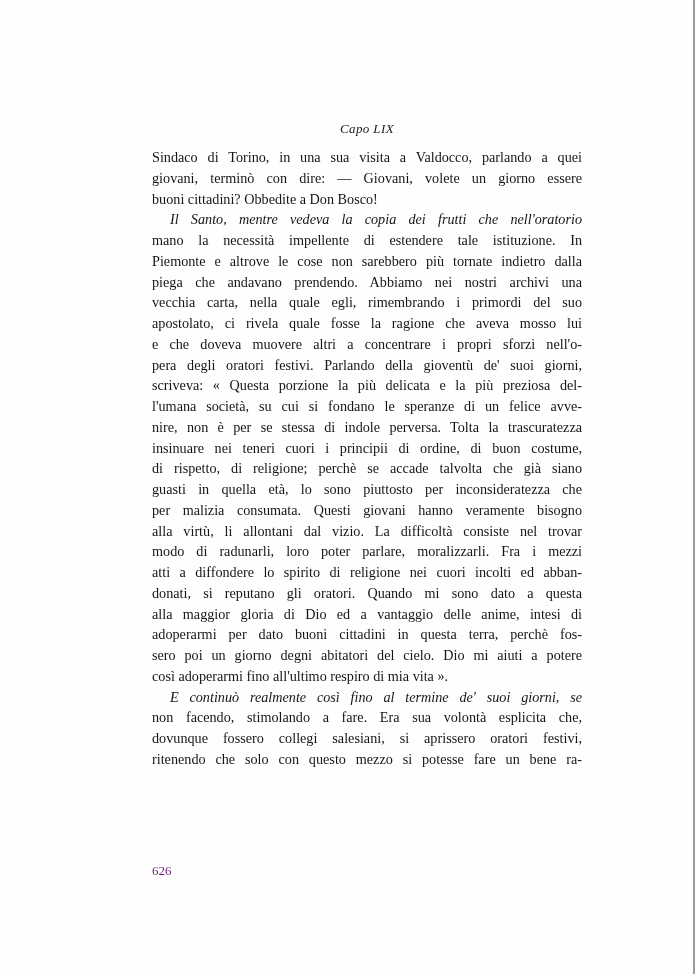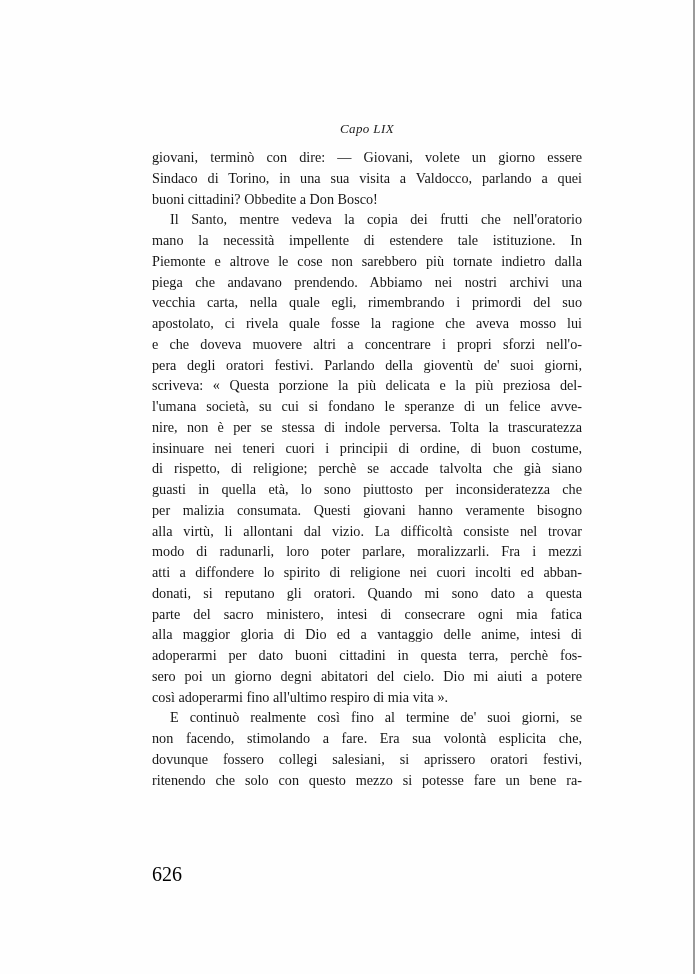"giovani, terminò con dire: —" div.ln { order: before "Sindaco di Torino, in una" -> after "Sindaco di Torino, in una" }
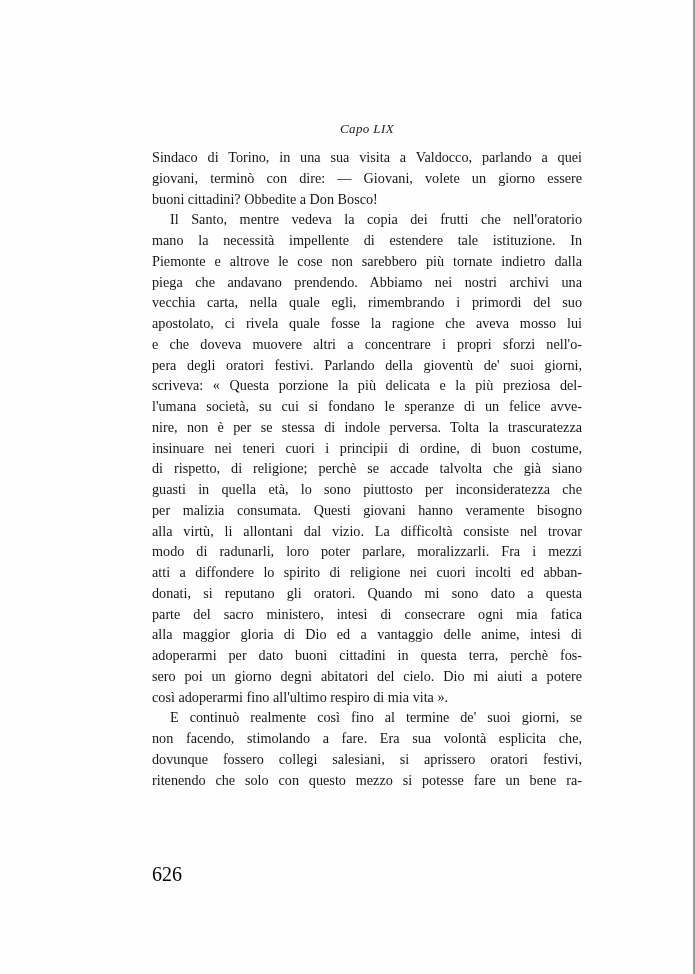"Il Santo, mentre vedeva la" .ln.indent { font-style: none -> italic }
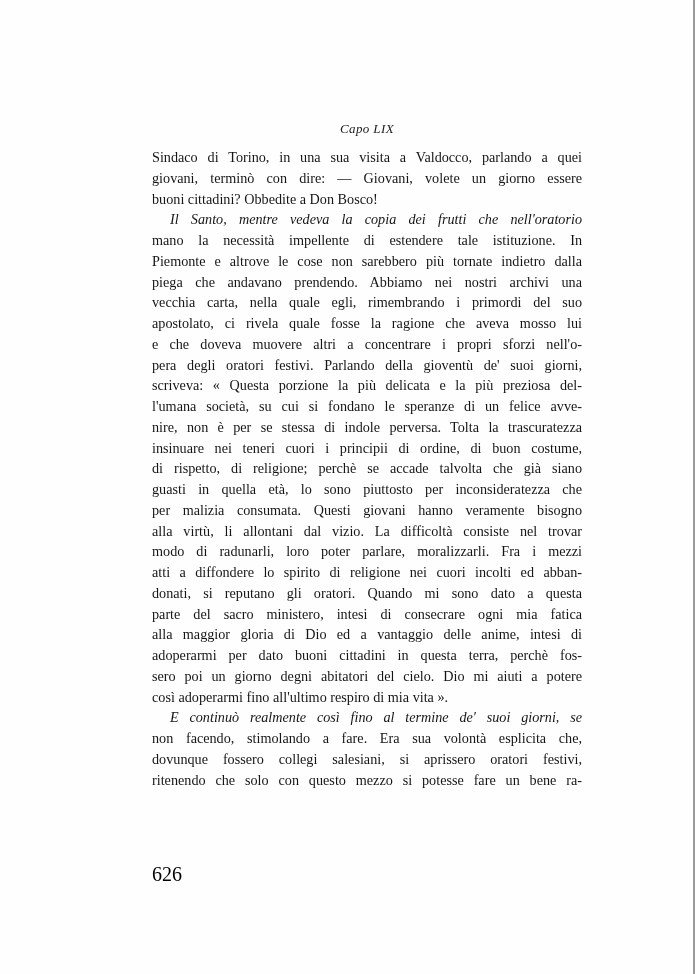"parte del sacro ministero, intesi" div.ln { html: <div>parte del sacro ministero, intesi di consecrare ogni mia fatica</div> -> none }
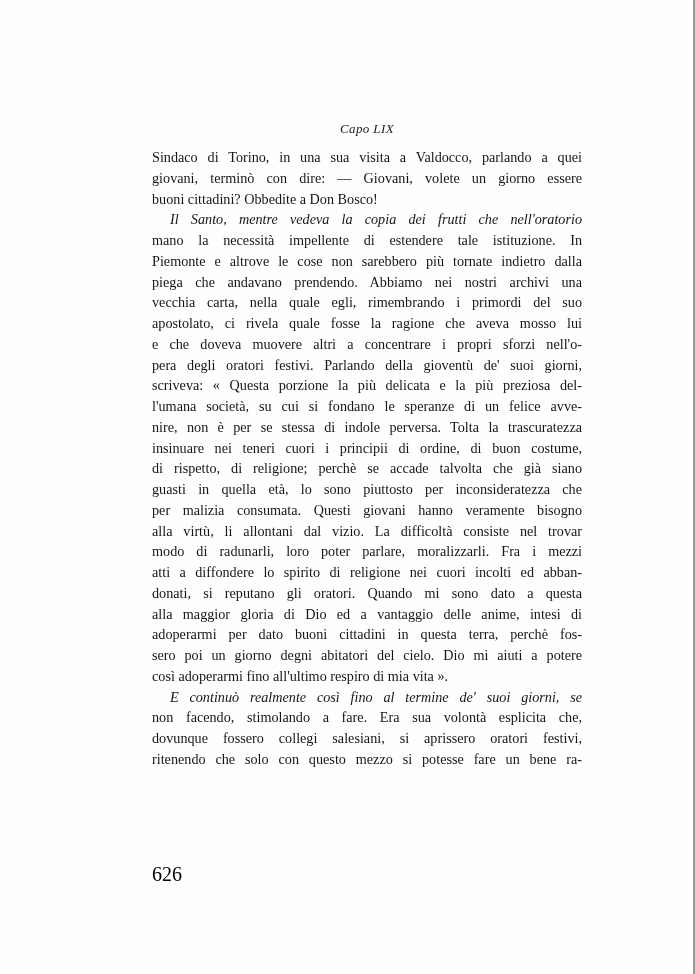"626" .page-number { color: #000000 -> #701a75; font-size: 20px -> 13px }
